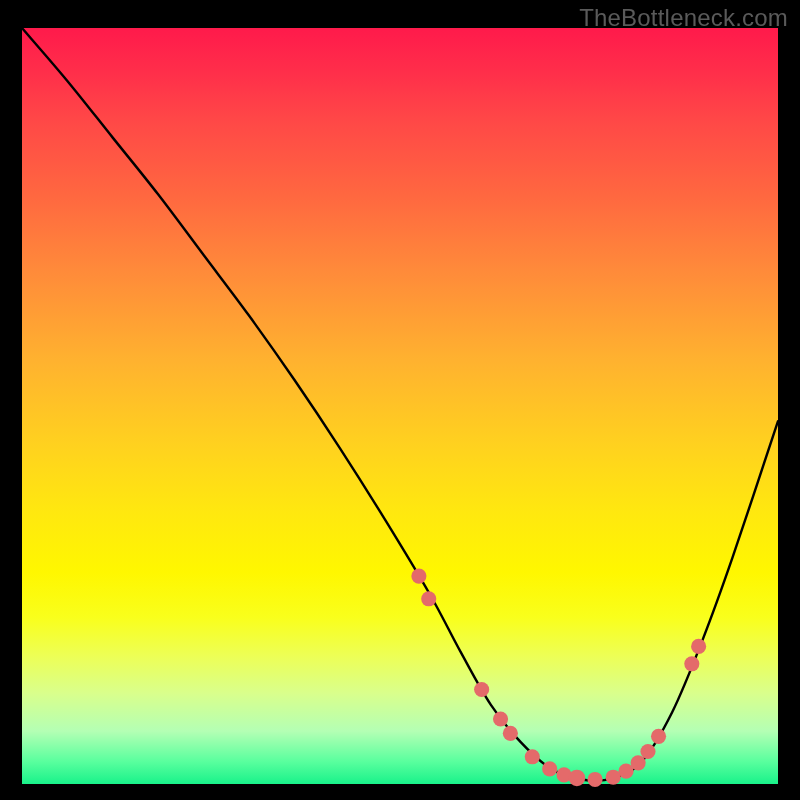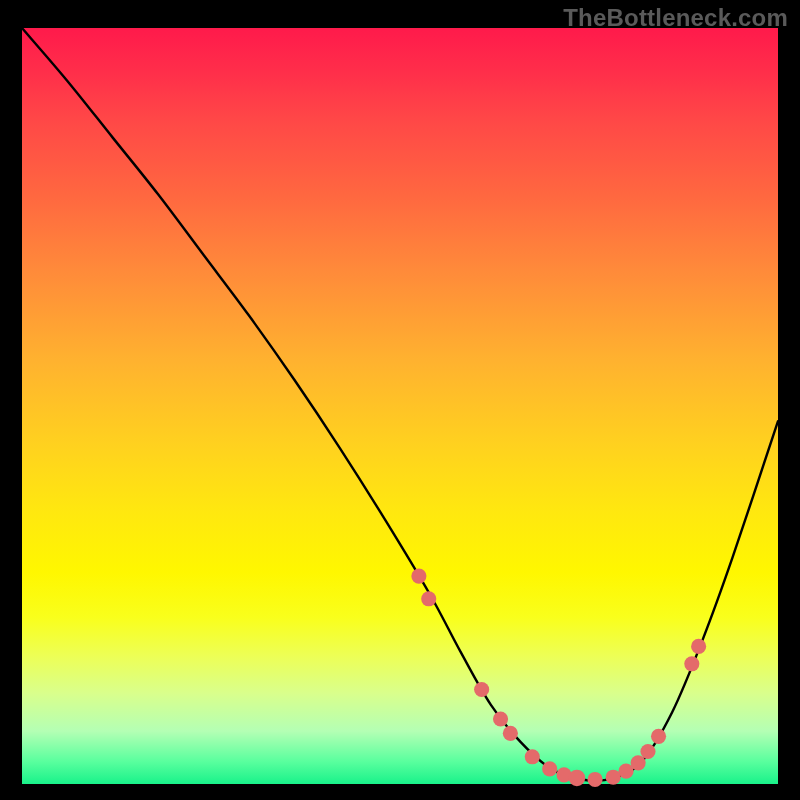"TheBottleneck.com" .watermark { font-weight: 700 -> 400 }
